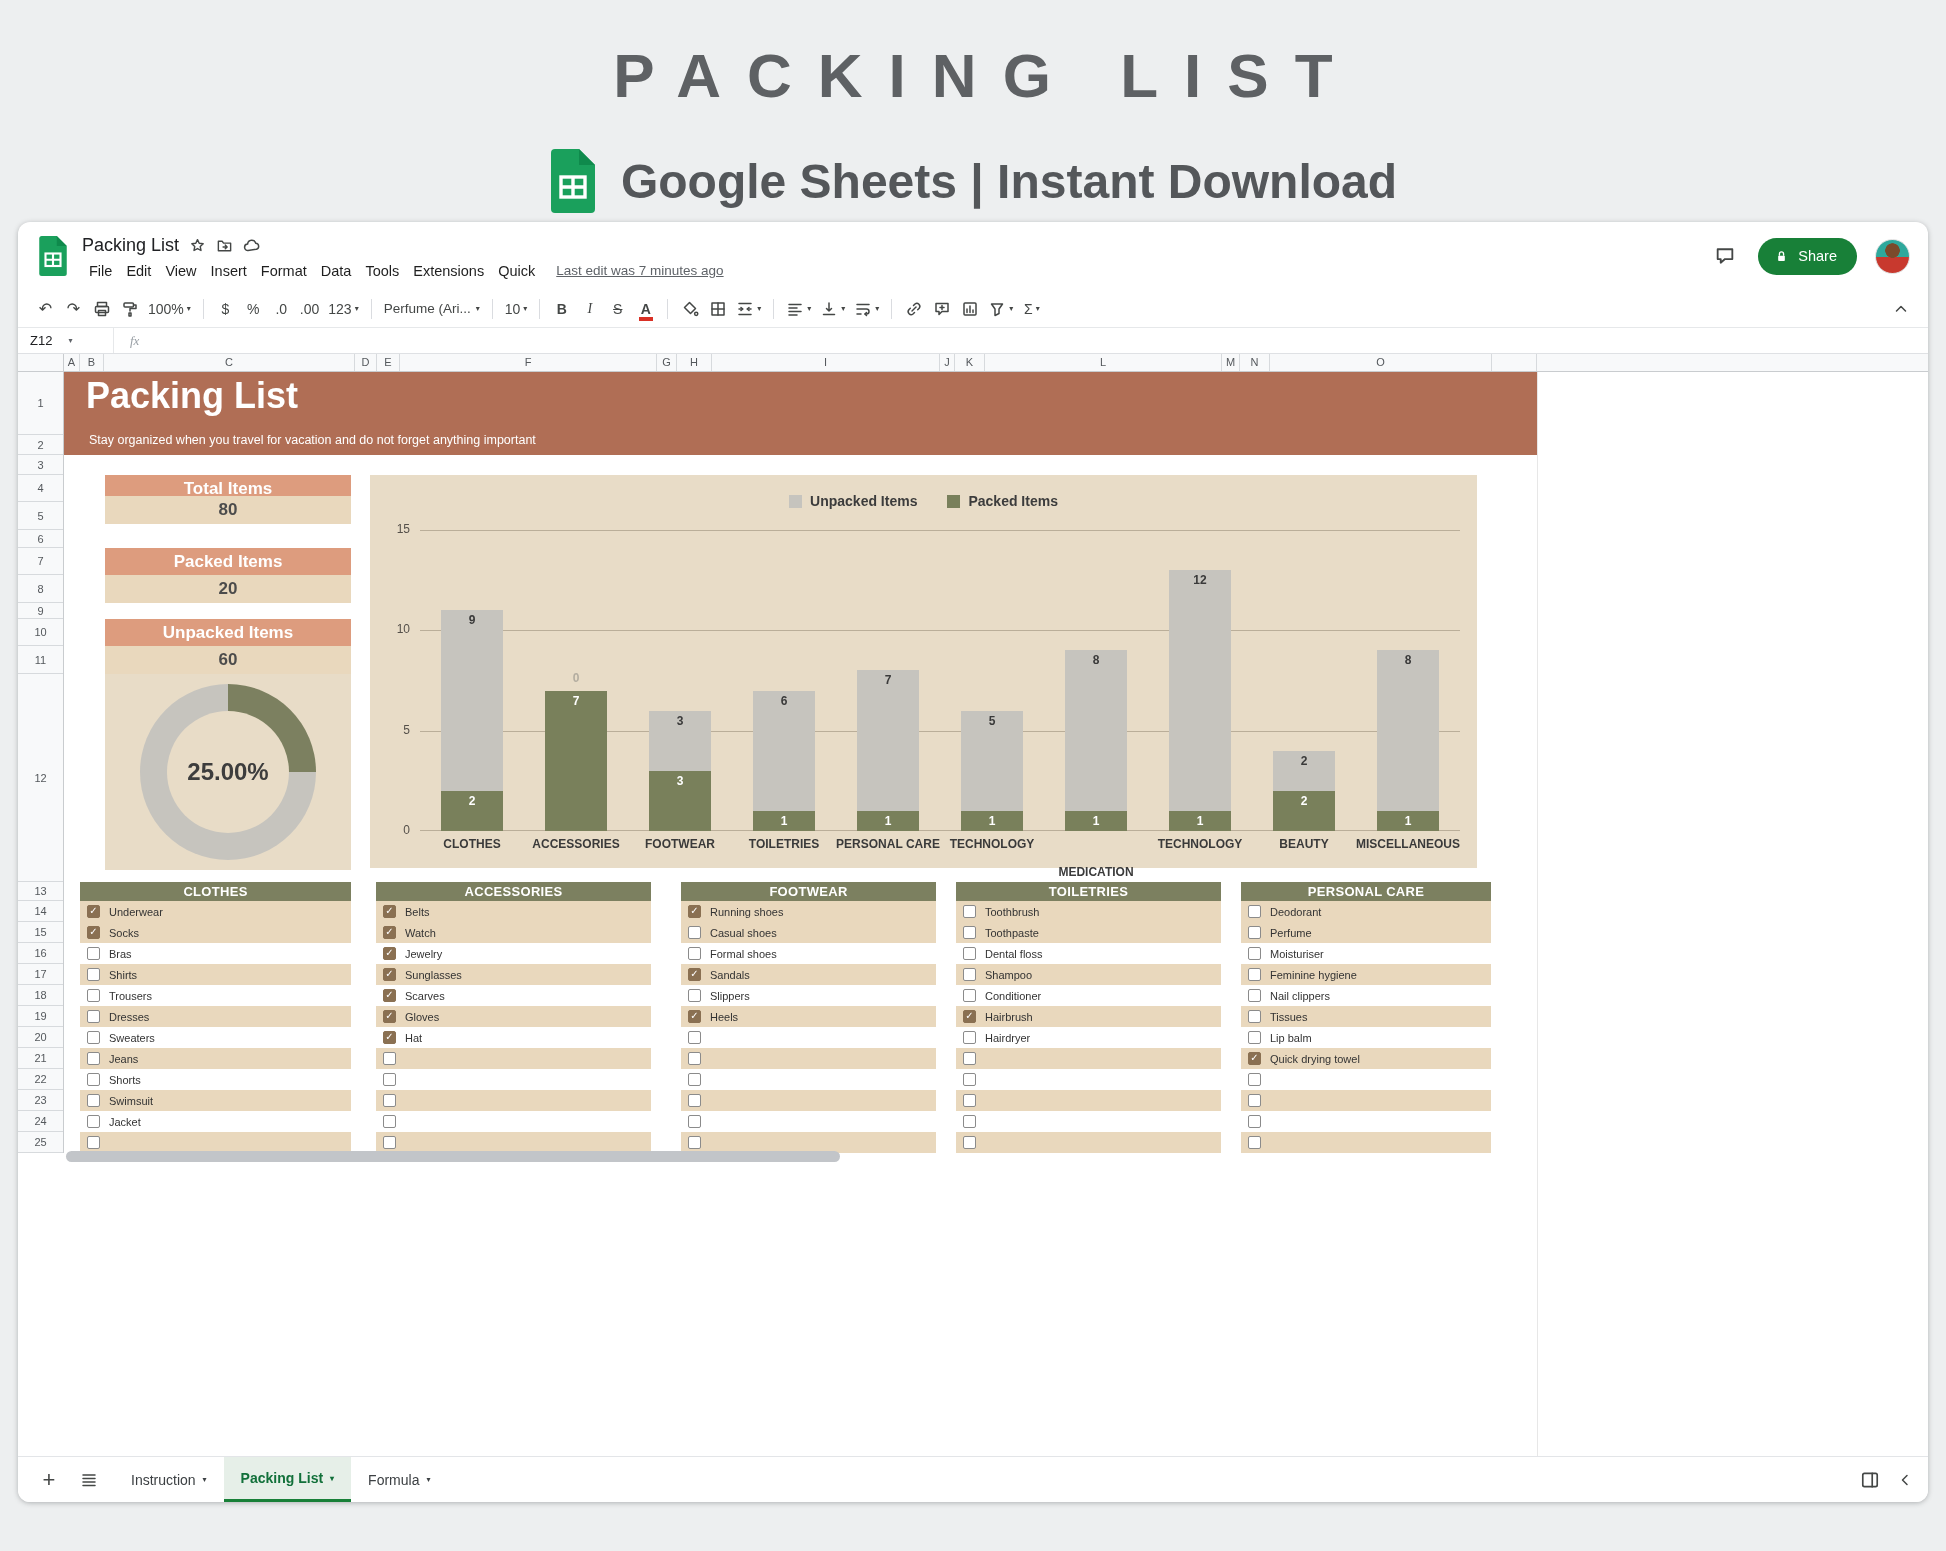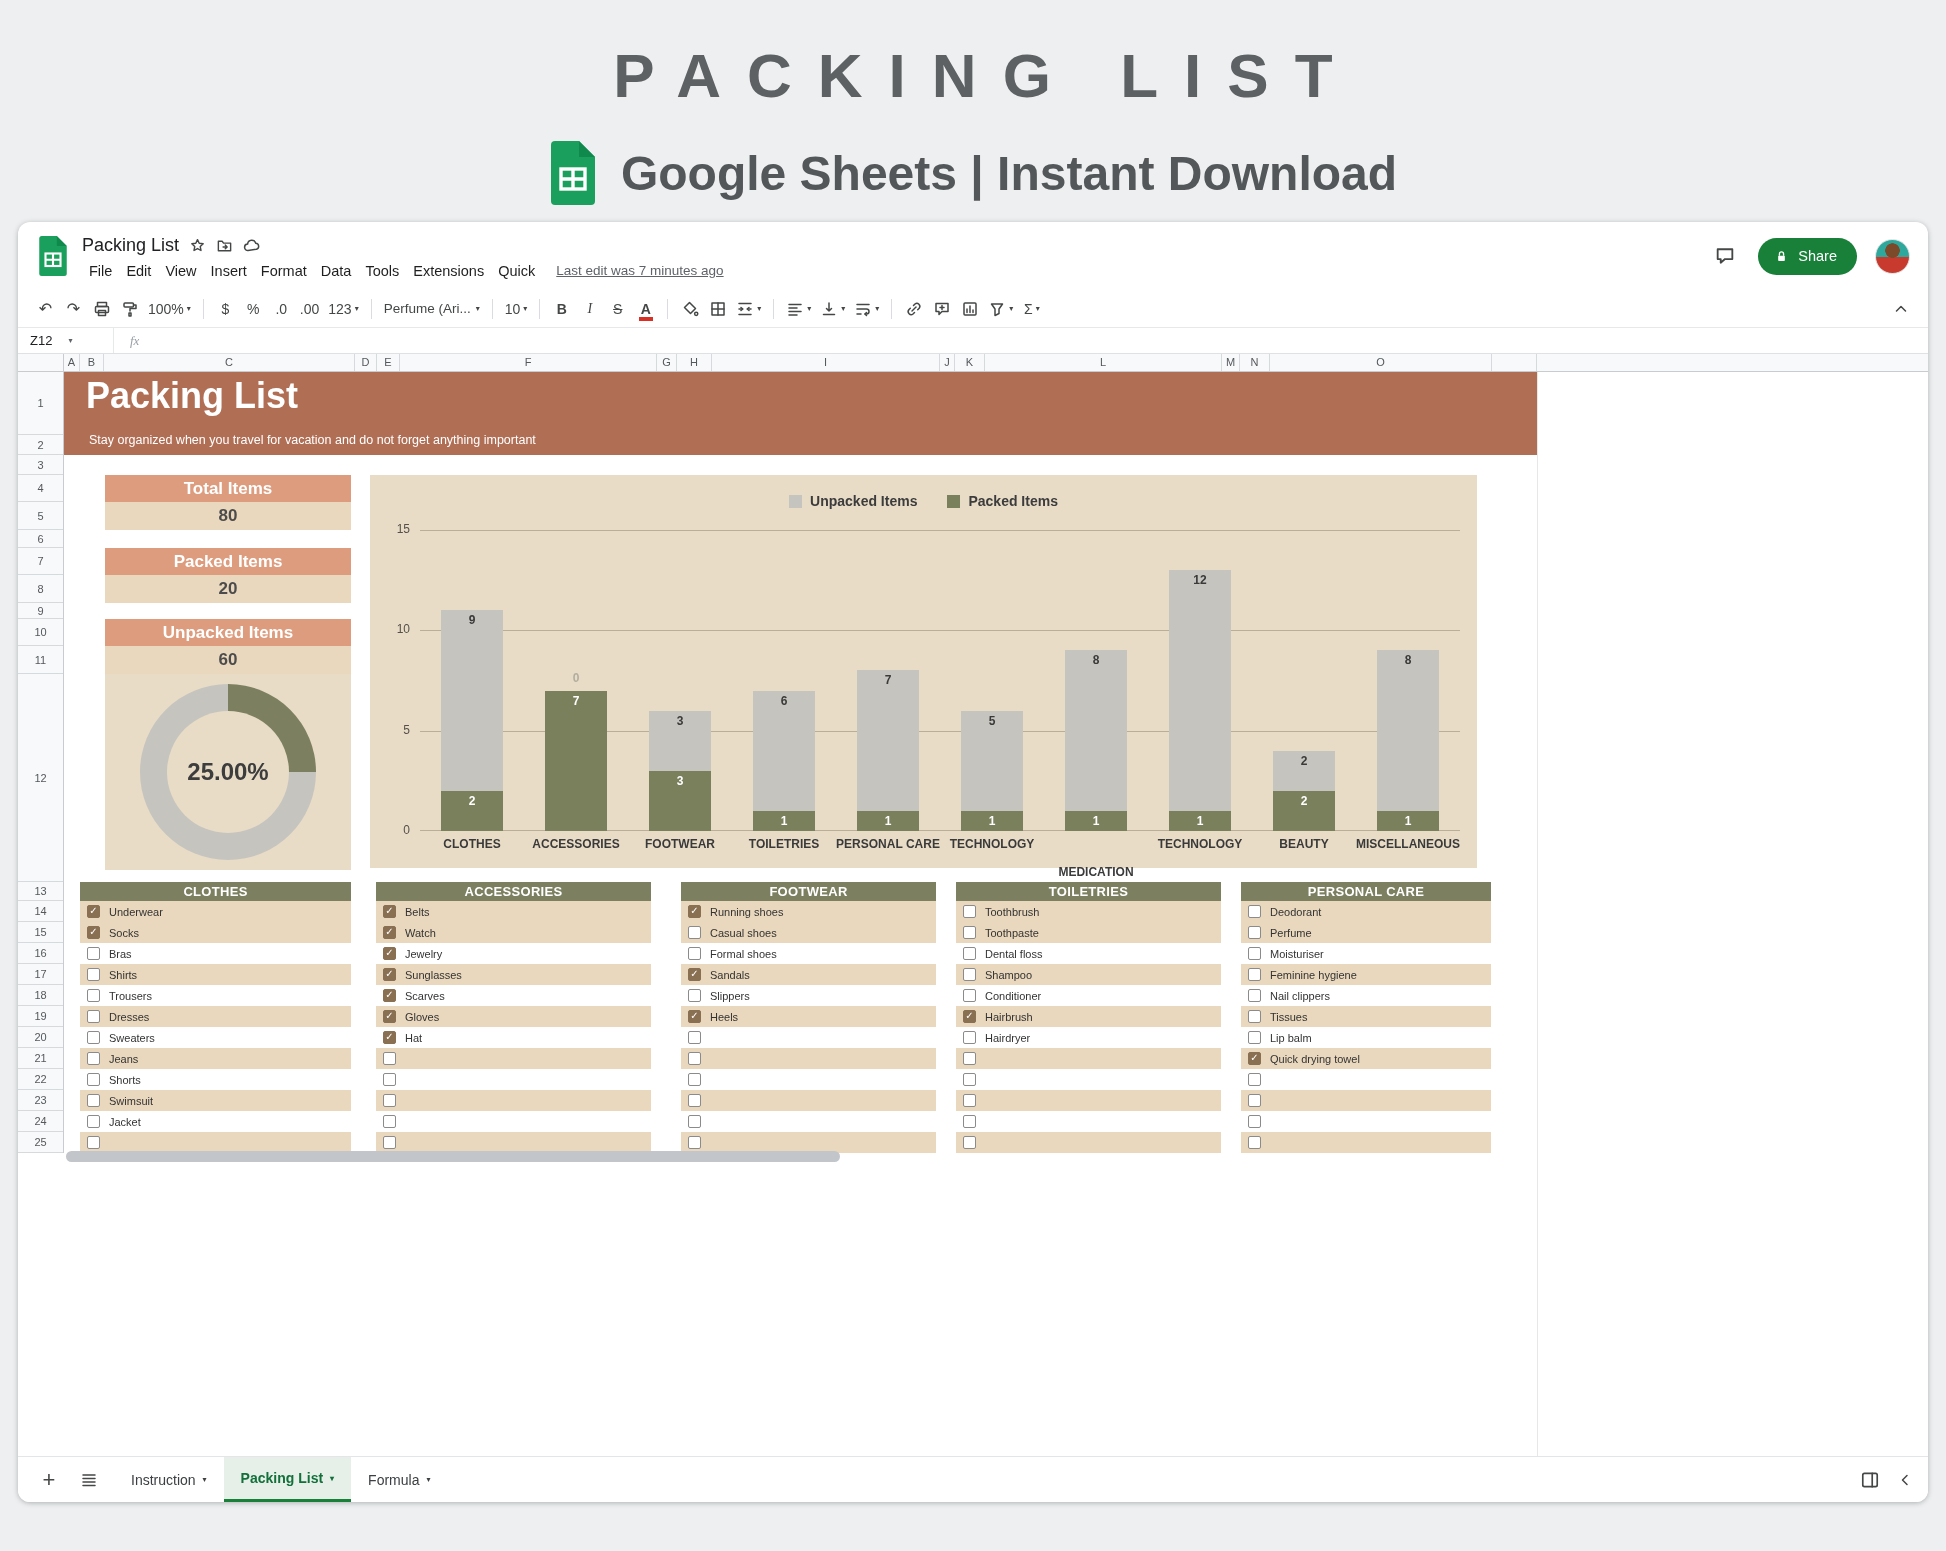"Google Sheets | Instant Download" .banner-sub { margin-top: 30px -> 38px }
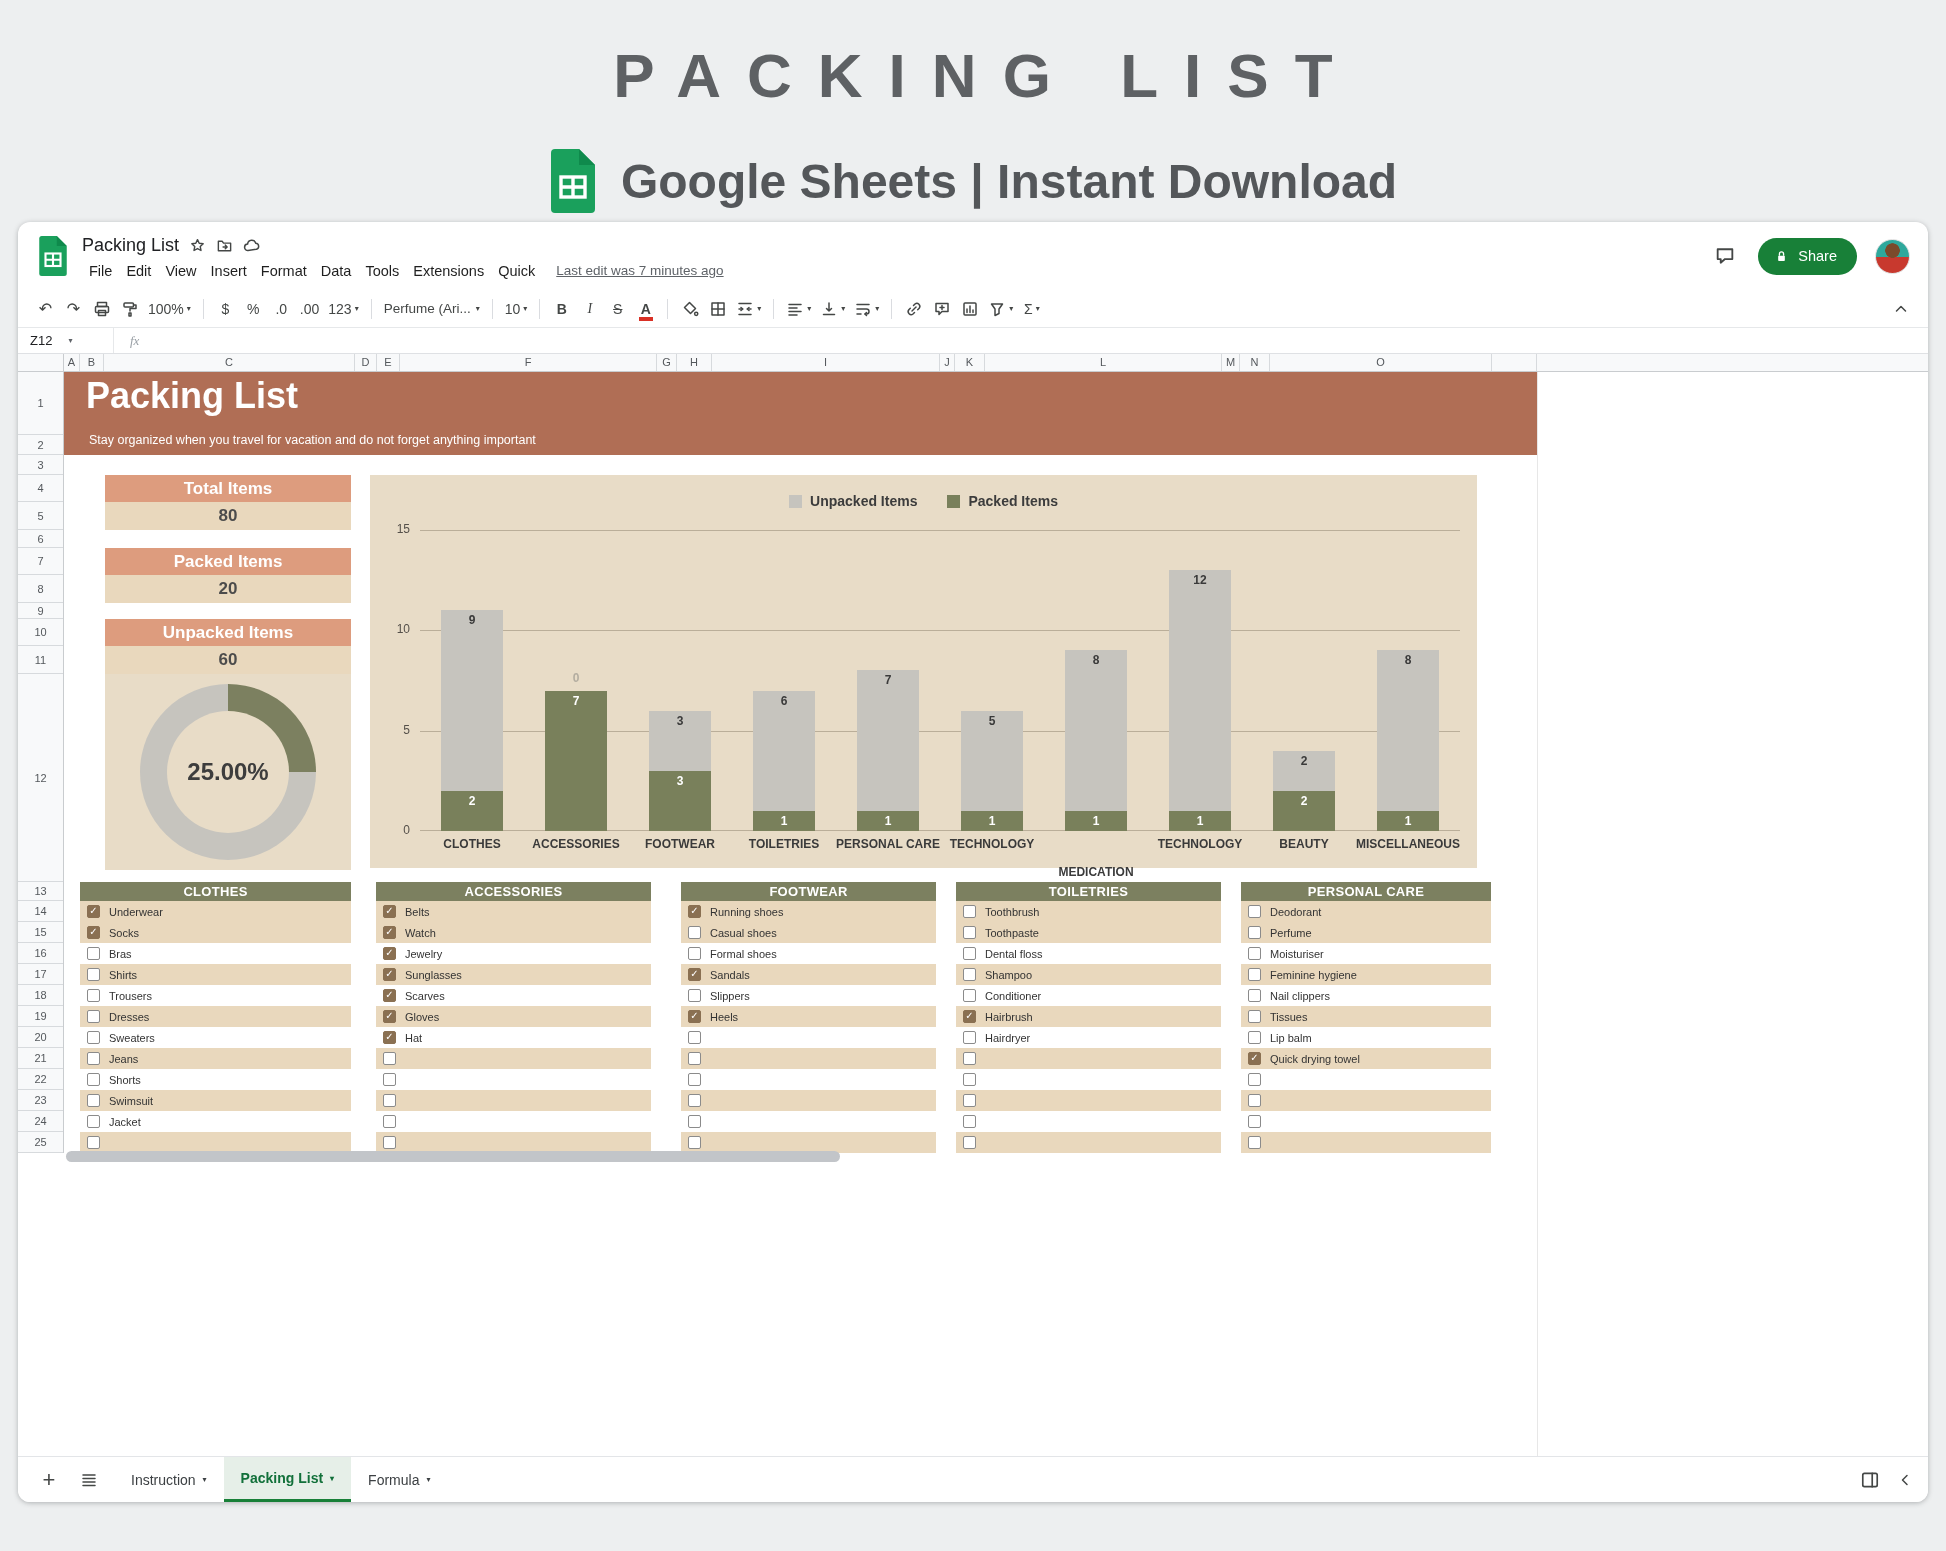"80" div.stat-value { top: 130px -> 124px }
